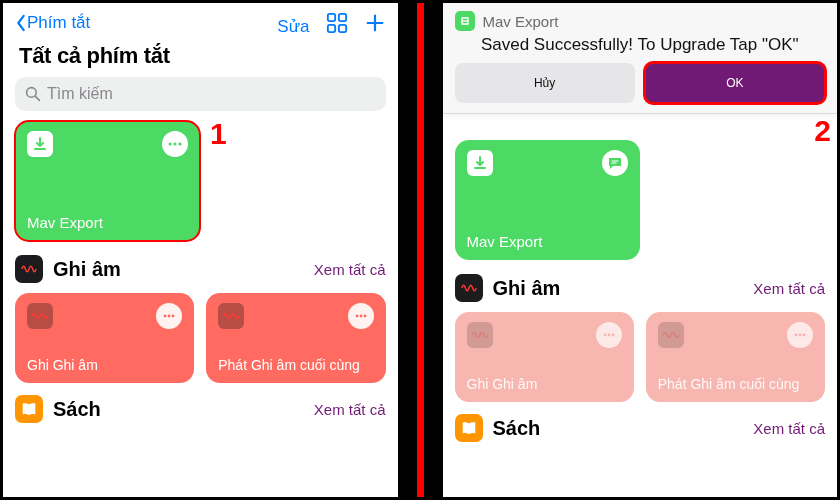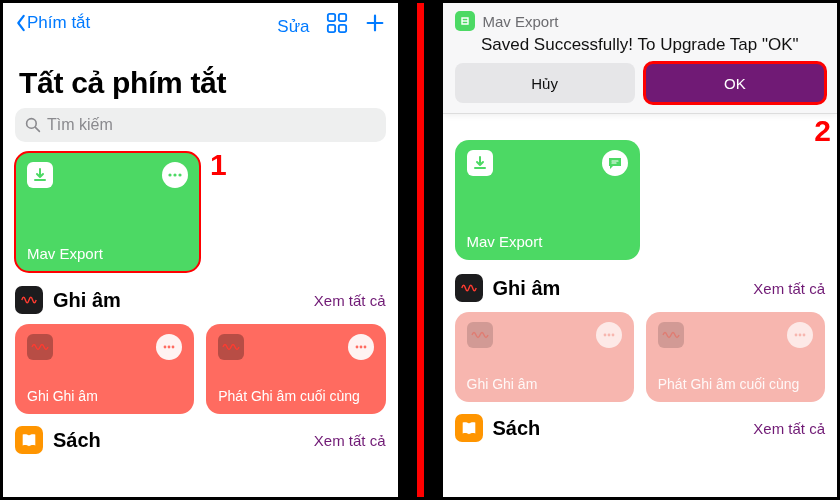"Tất cả phím tắt" .title-h1 { font-size: 30px -> 22px; margin-top: 23px -> none }
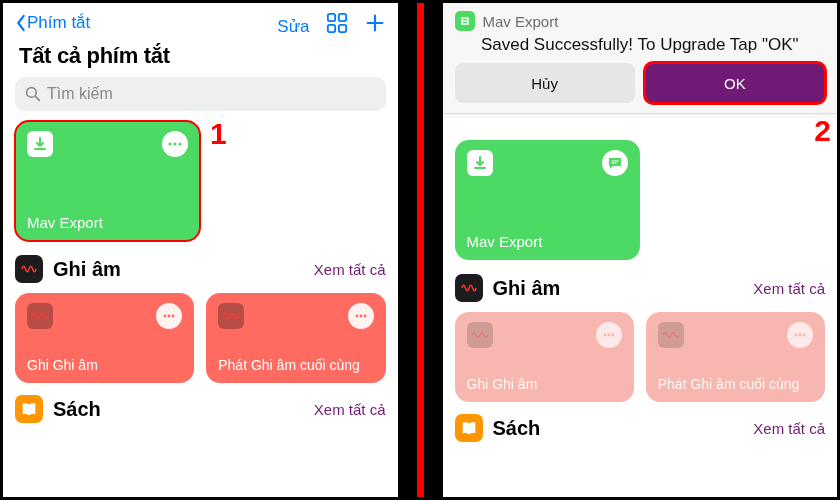"Hủy" .btn { font-size: 15px -> 12px }
